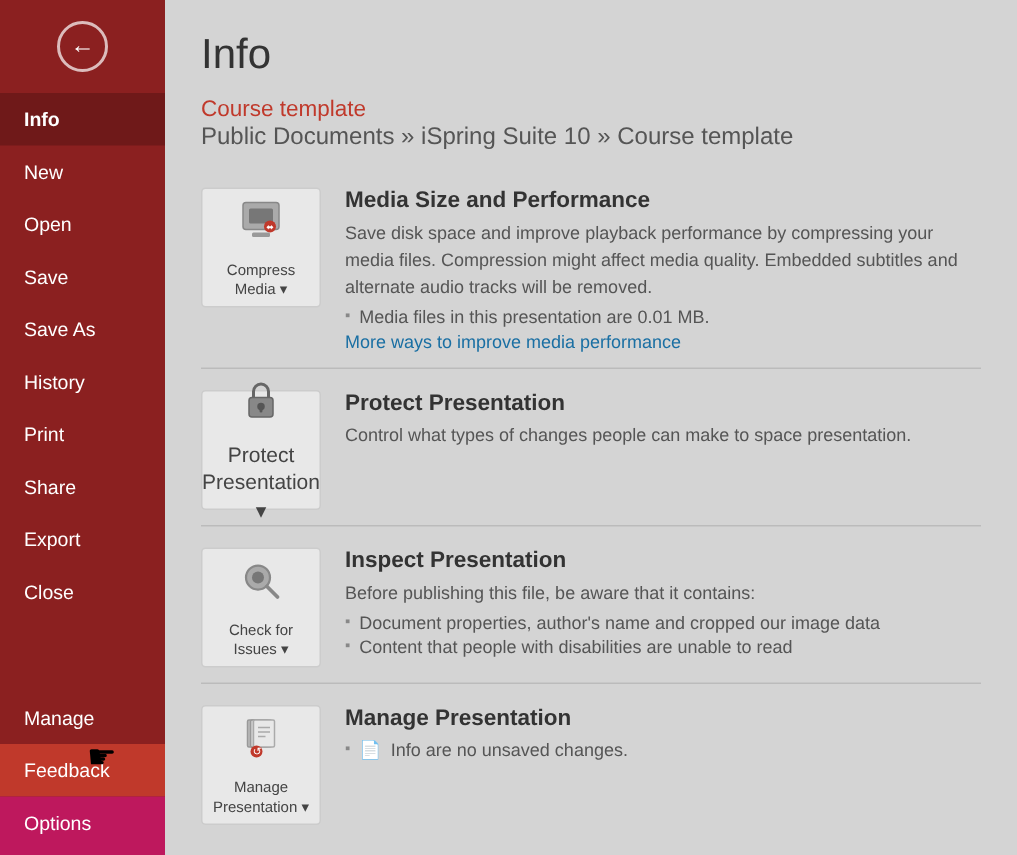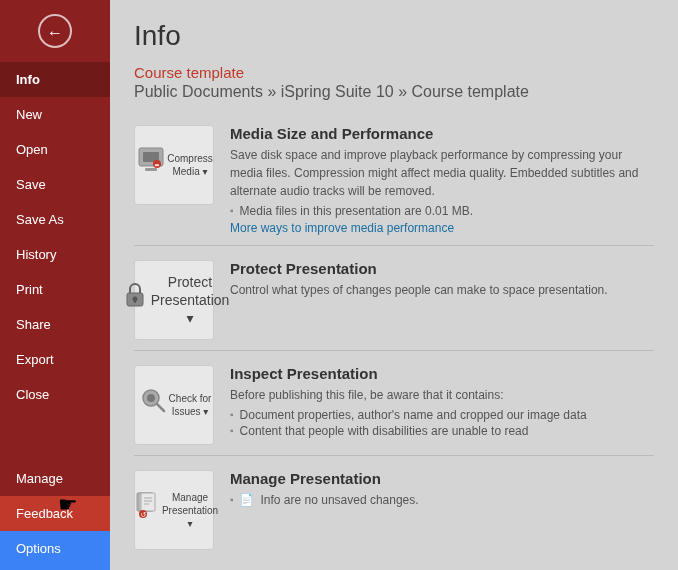"Compress" .card-icon-box { flex-direction: row -> column }
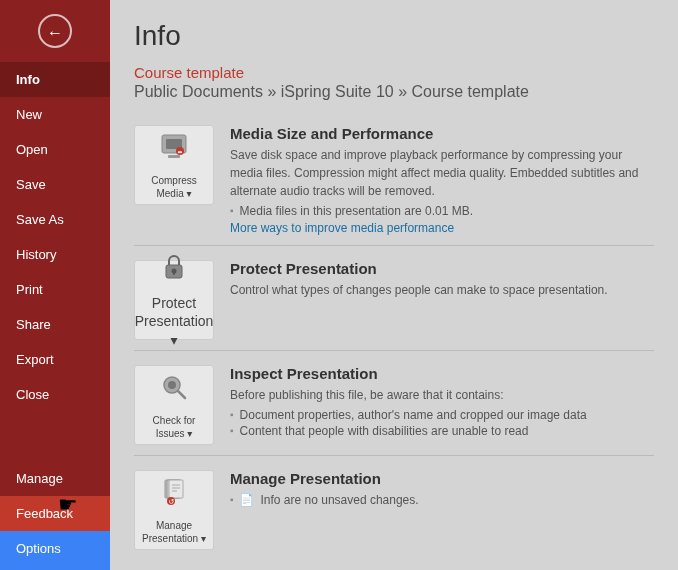"Options" .sidebar-item.options-item { background: #3b82f6 -> #be185d }
